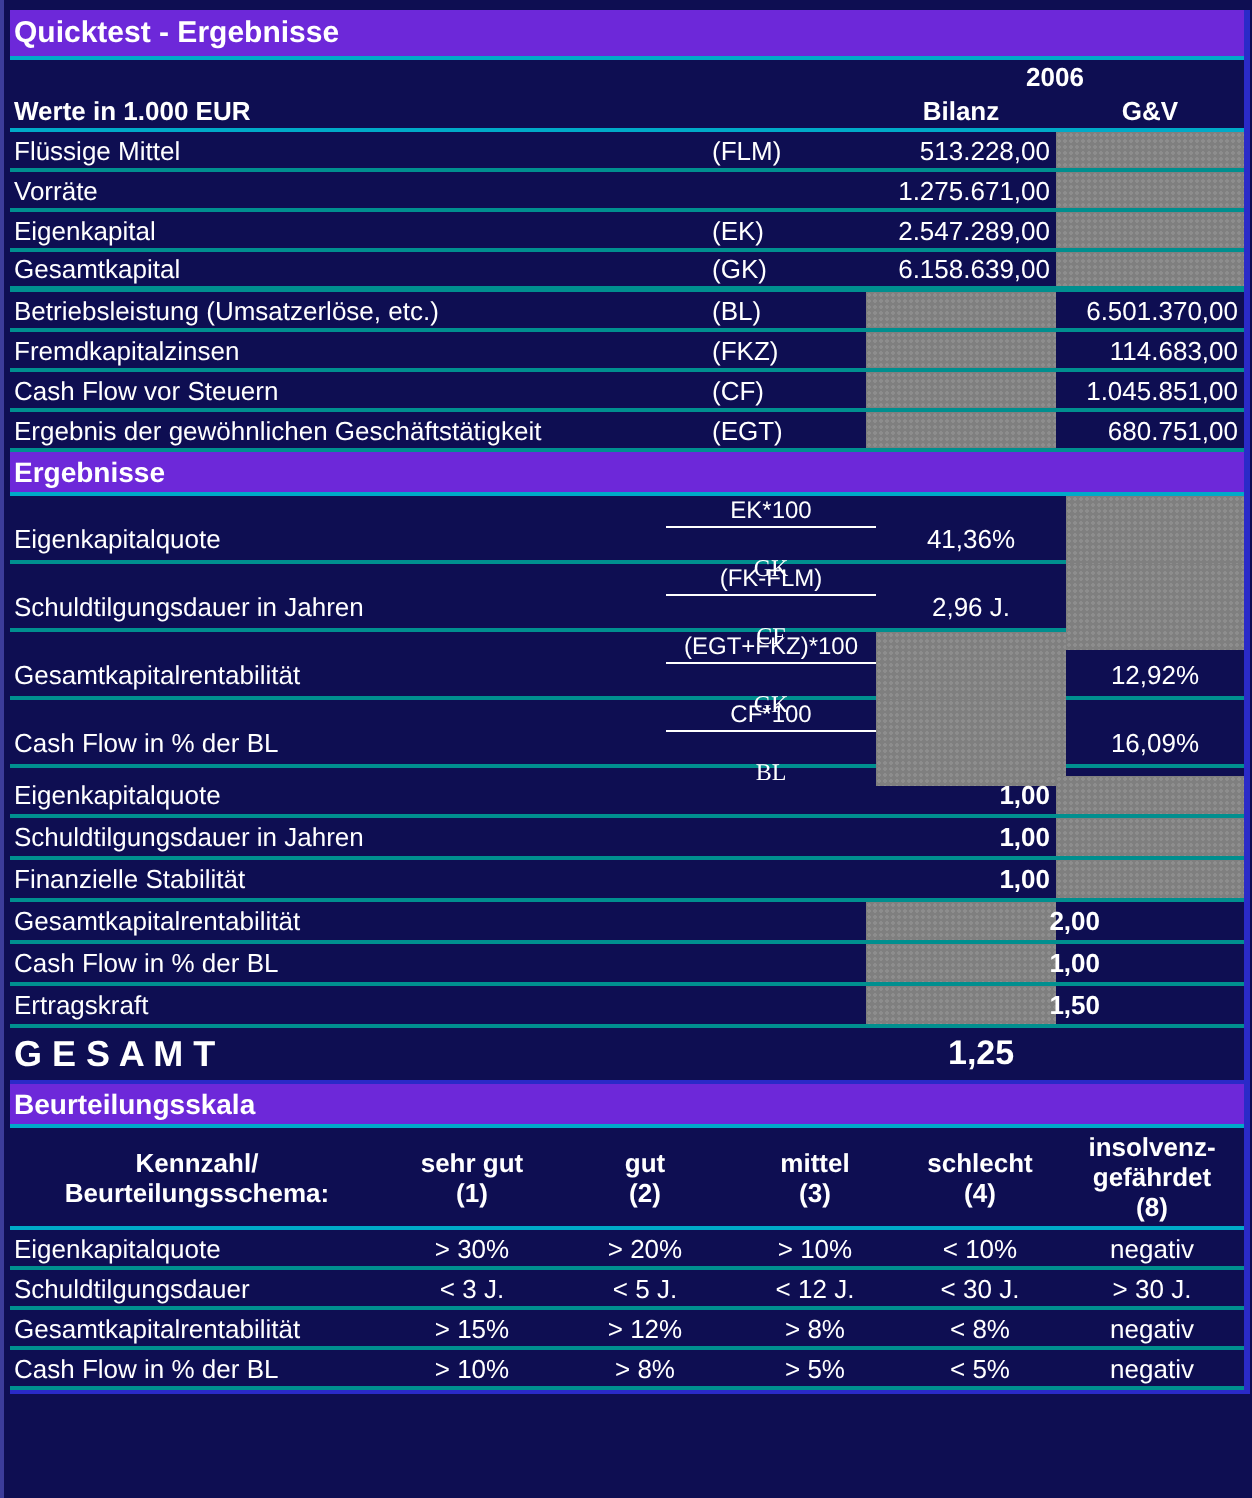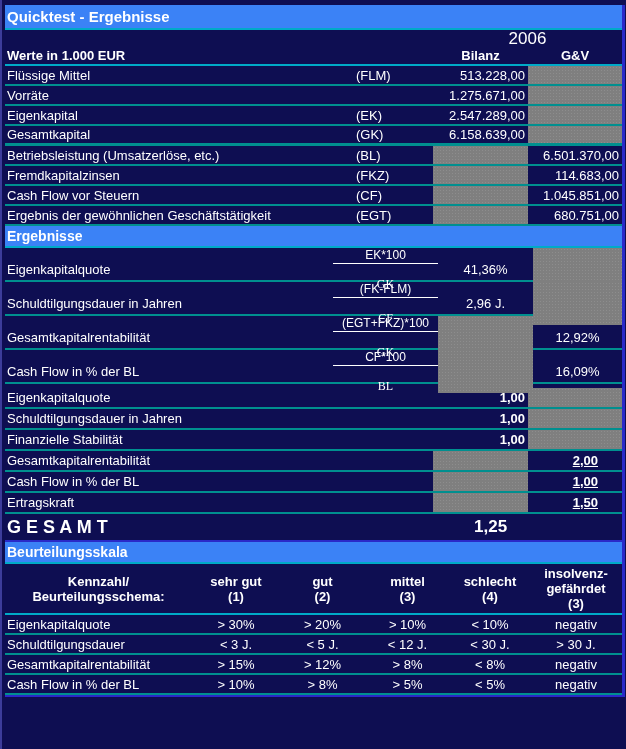"Quicktest - Ergebnisse" .bar { background: #3b82f6 -> #6d28d9 }
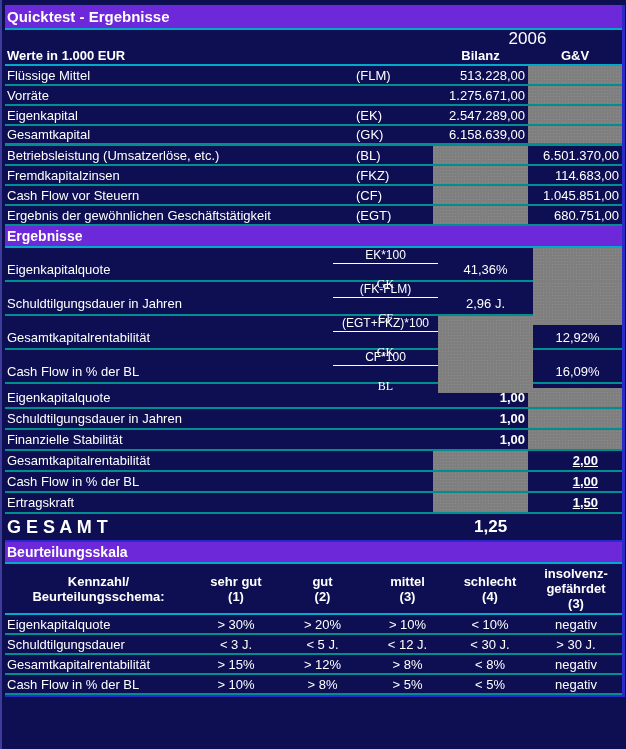"2006" .yearrow { font-size: 17px -> 13px; font-weight: normal -> bold }
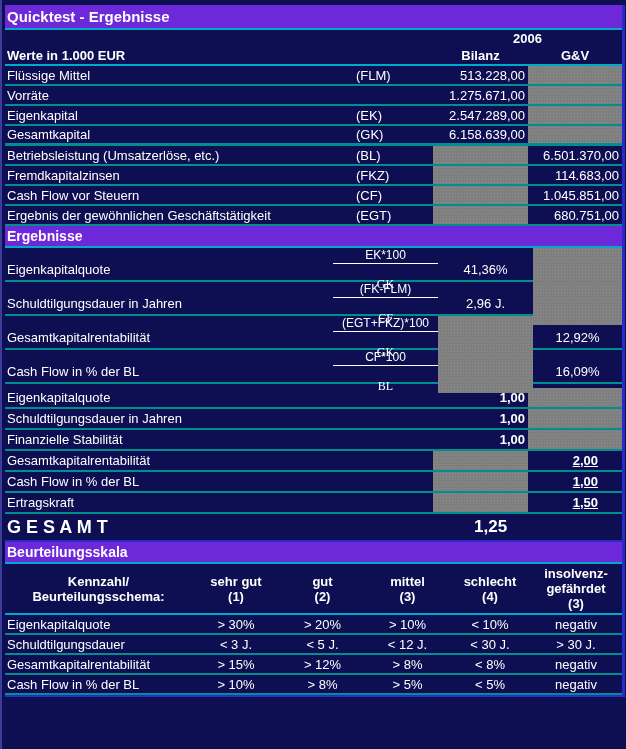"2,00" .rrow .val.gv { padding-right: 24px -> 72px; text-decoration: underline -> none }
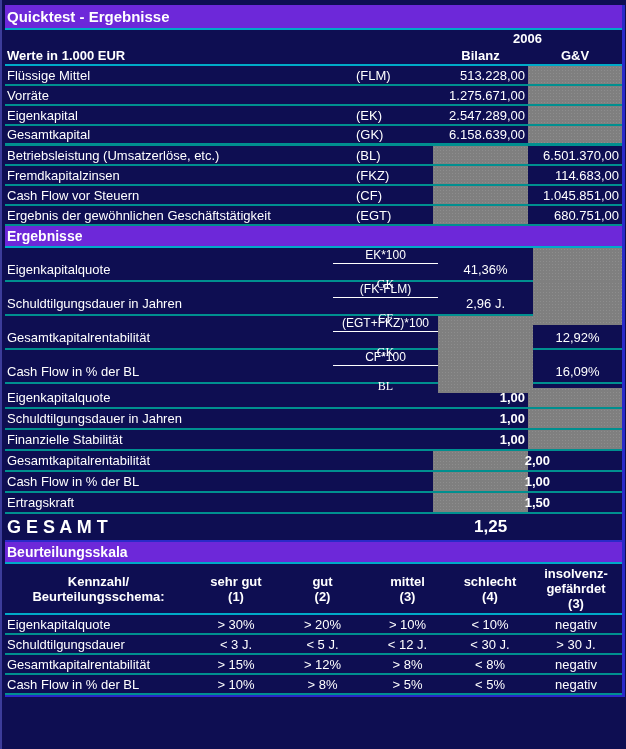"insolvenz-" div { text: 3 -> 8 }
